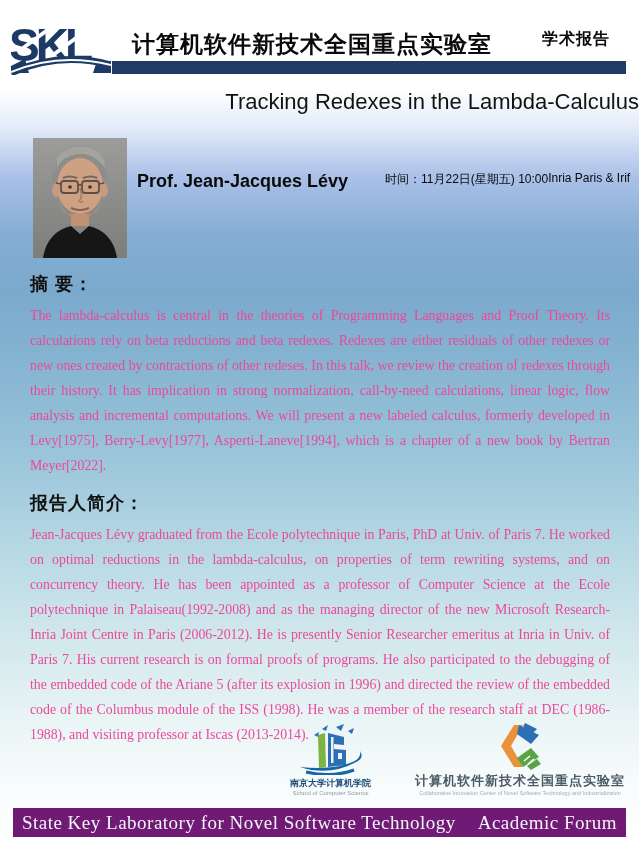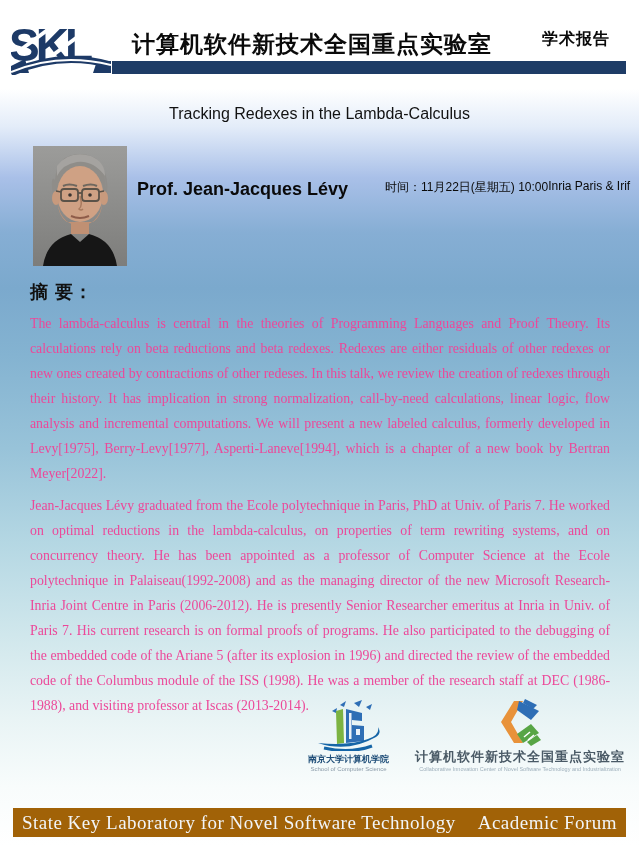"Tracking Redexes in the Lambda-Calculus" .talk-title { font-size: 16px -> 22px; margin-top: 25px -> 9px; text-align: center -> right }
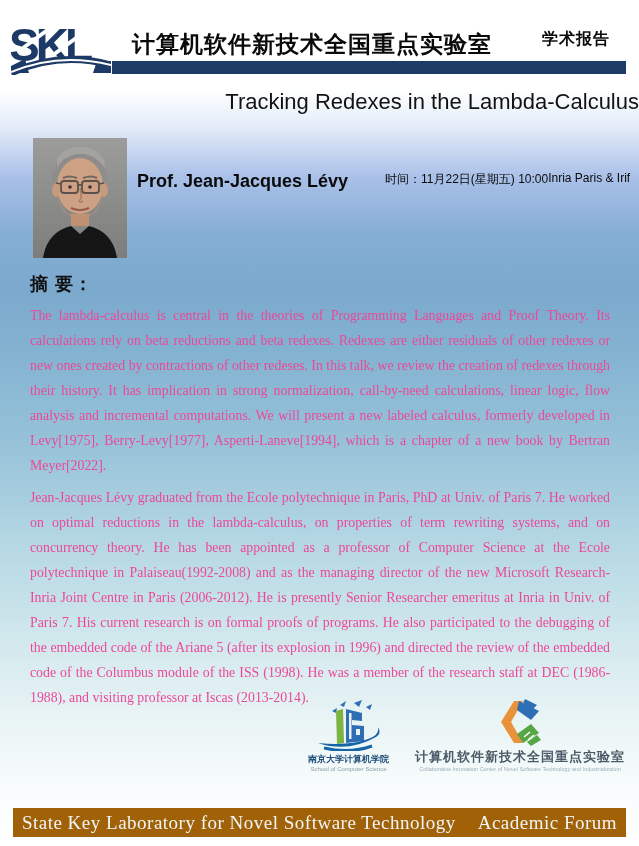"报告人简介：" div.section-heading { html: none -> <div>报告人简介：</div> }
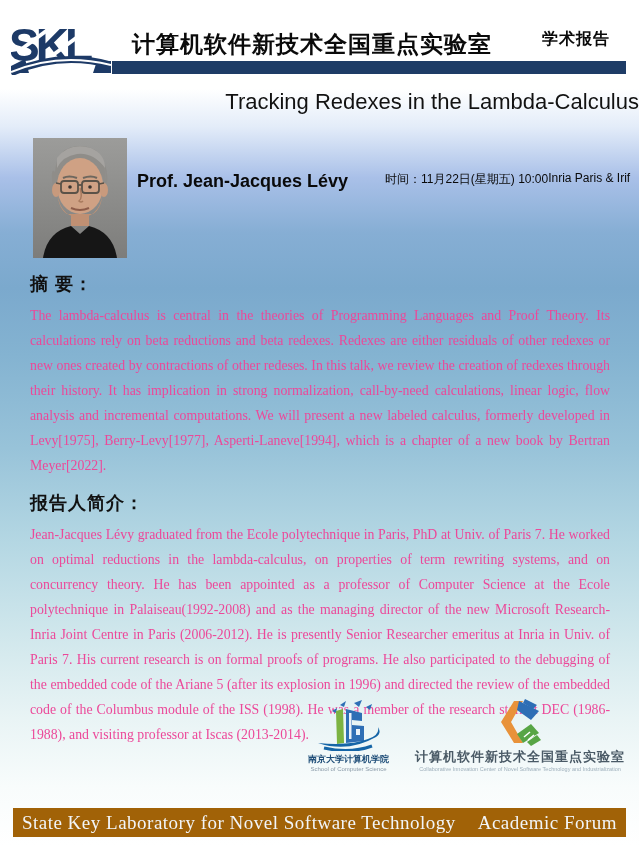"南京大学计算机学院" .logos-row { gap: 26px -> 44px; top: 698px -> 722px }
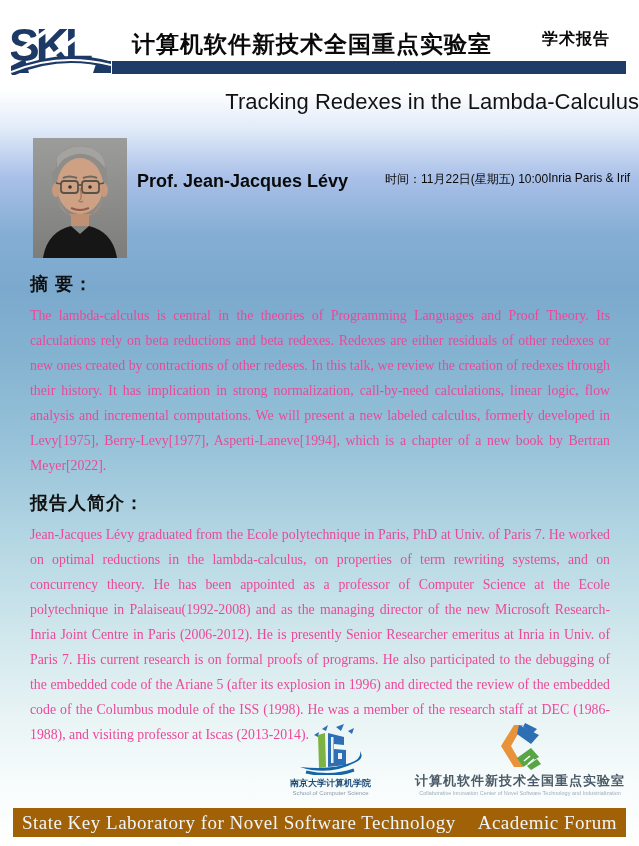"State Key Laboratory for Novel" .footer-bar { background: #a16207 -> #701a75 }
